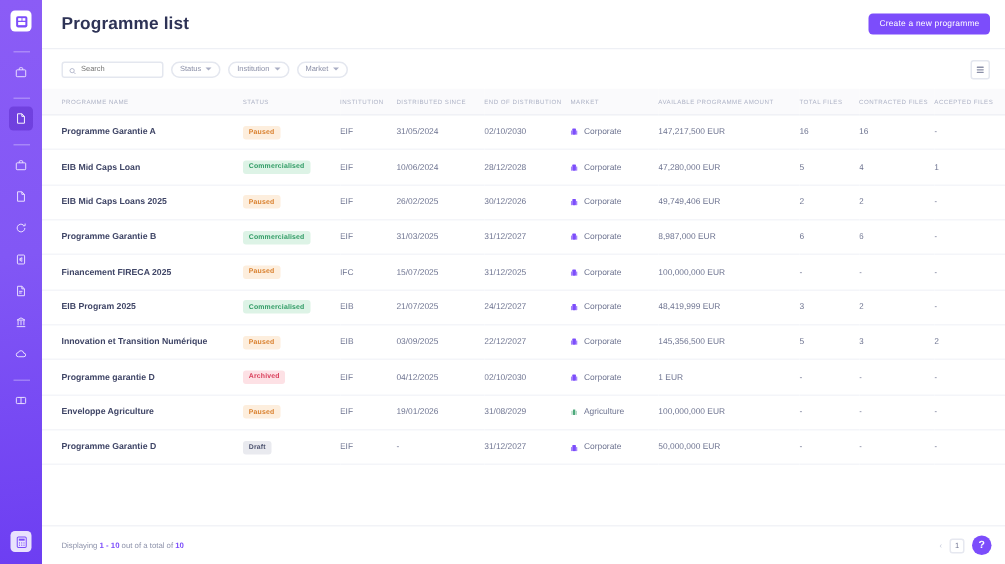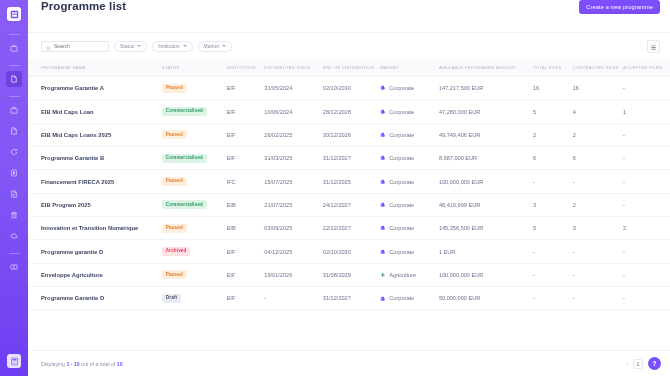"Programme list" .topbar { align-items: flex-start -> center }
